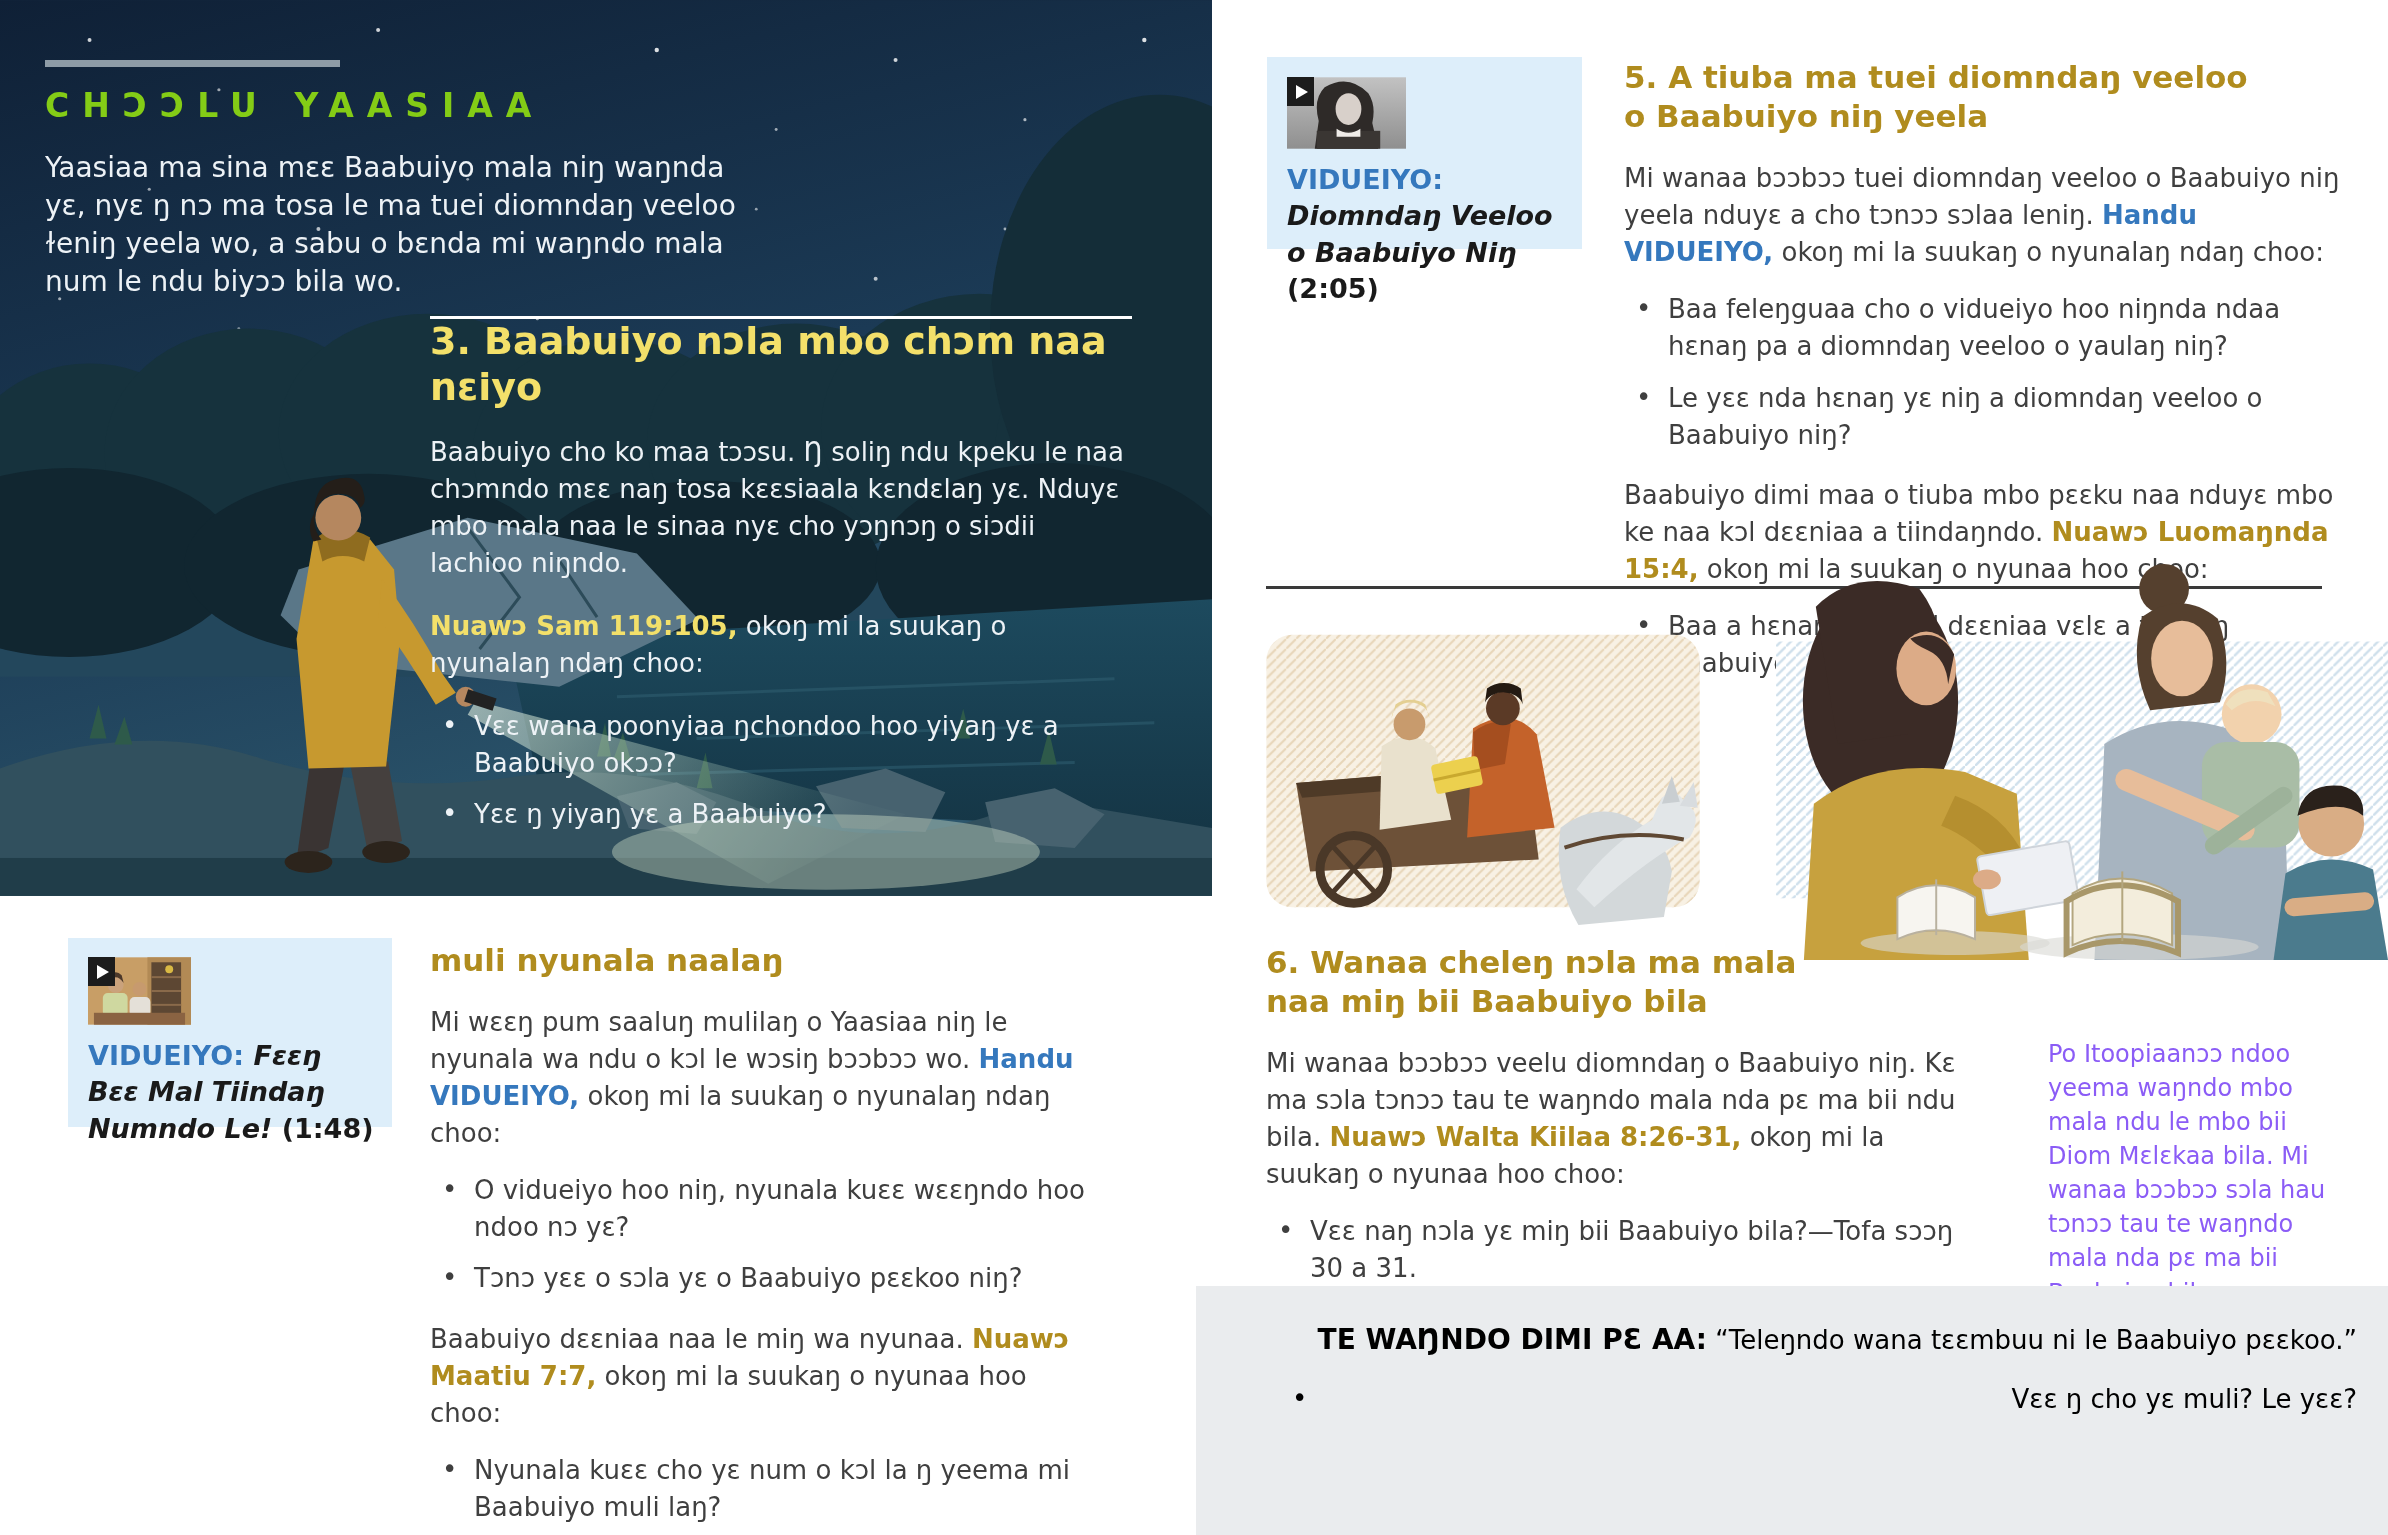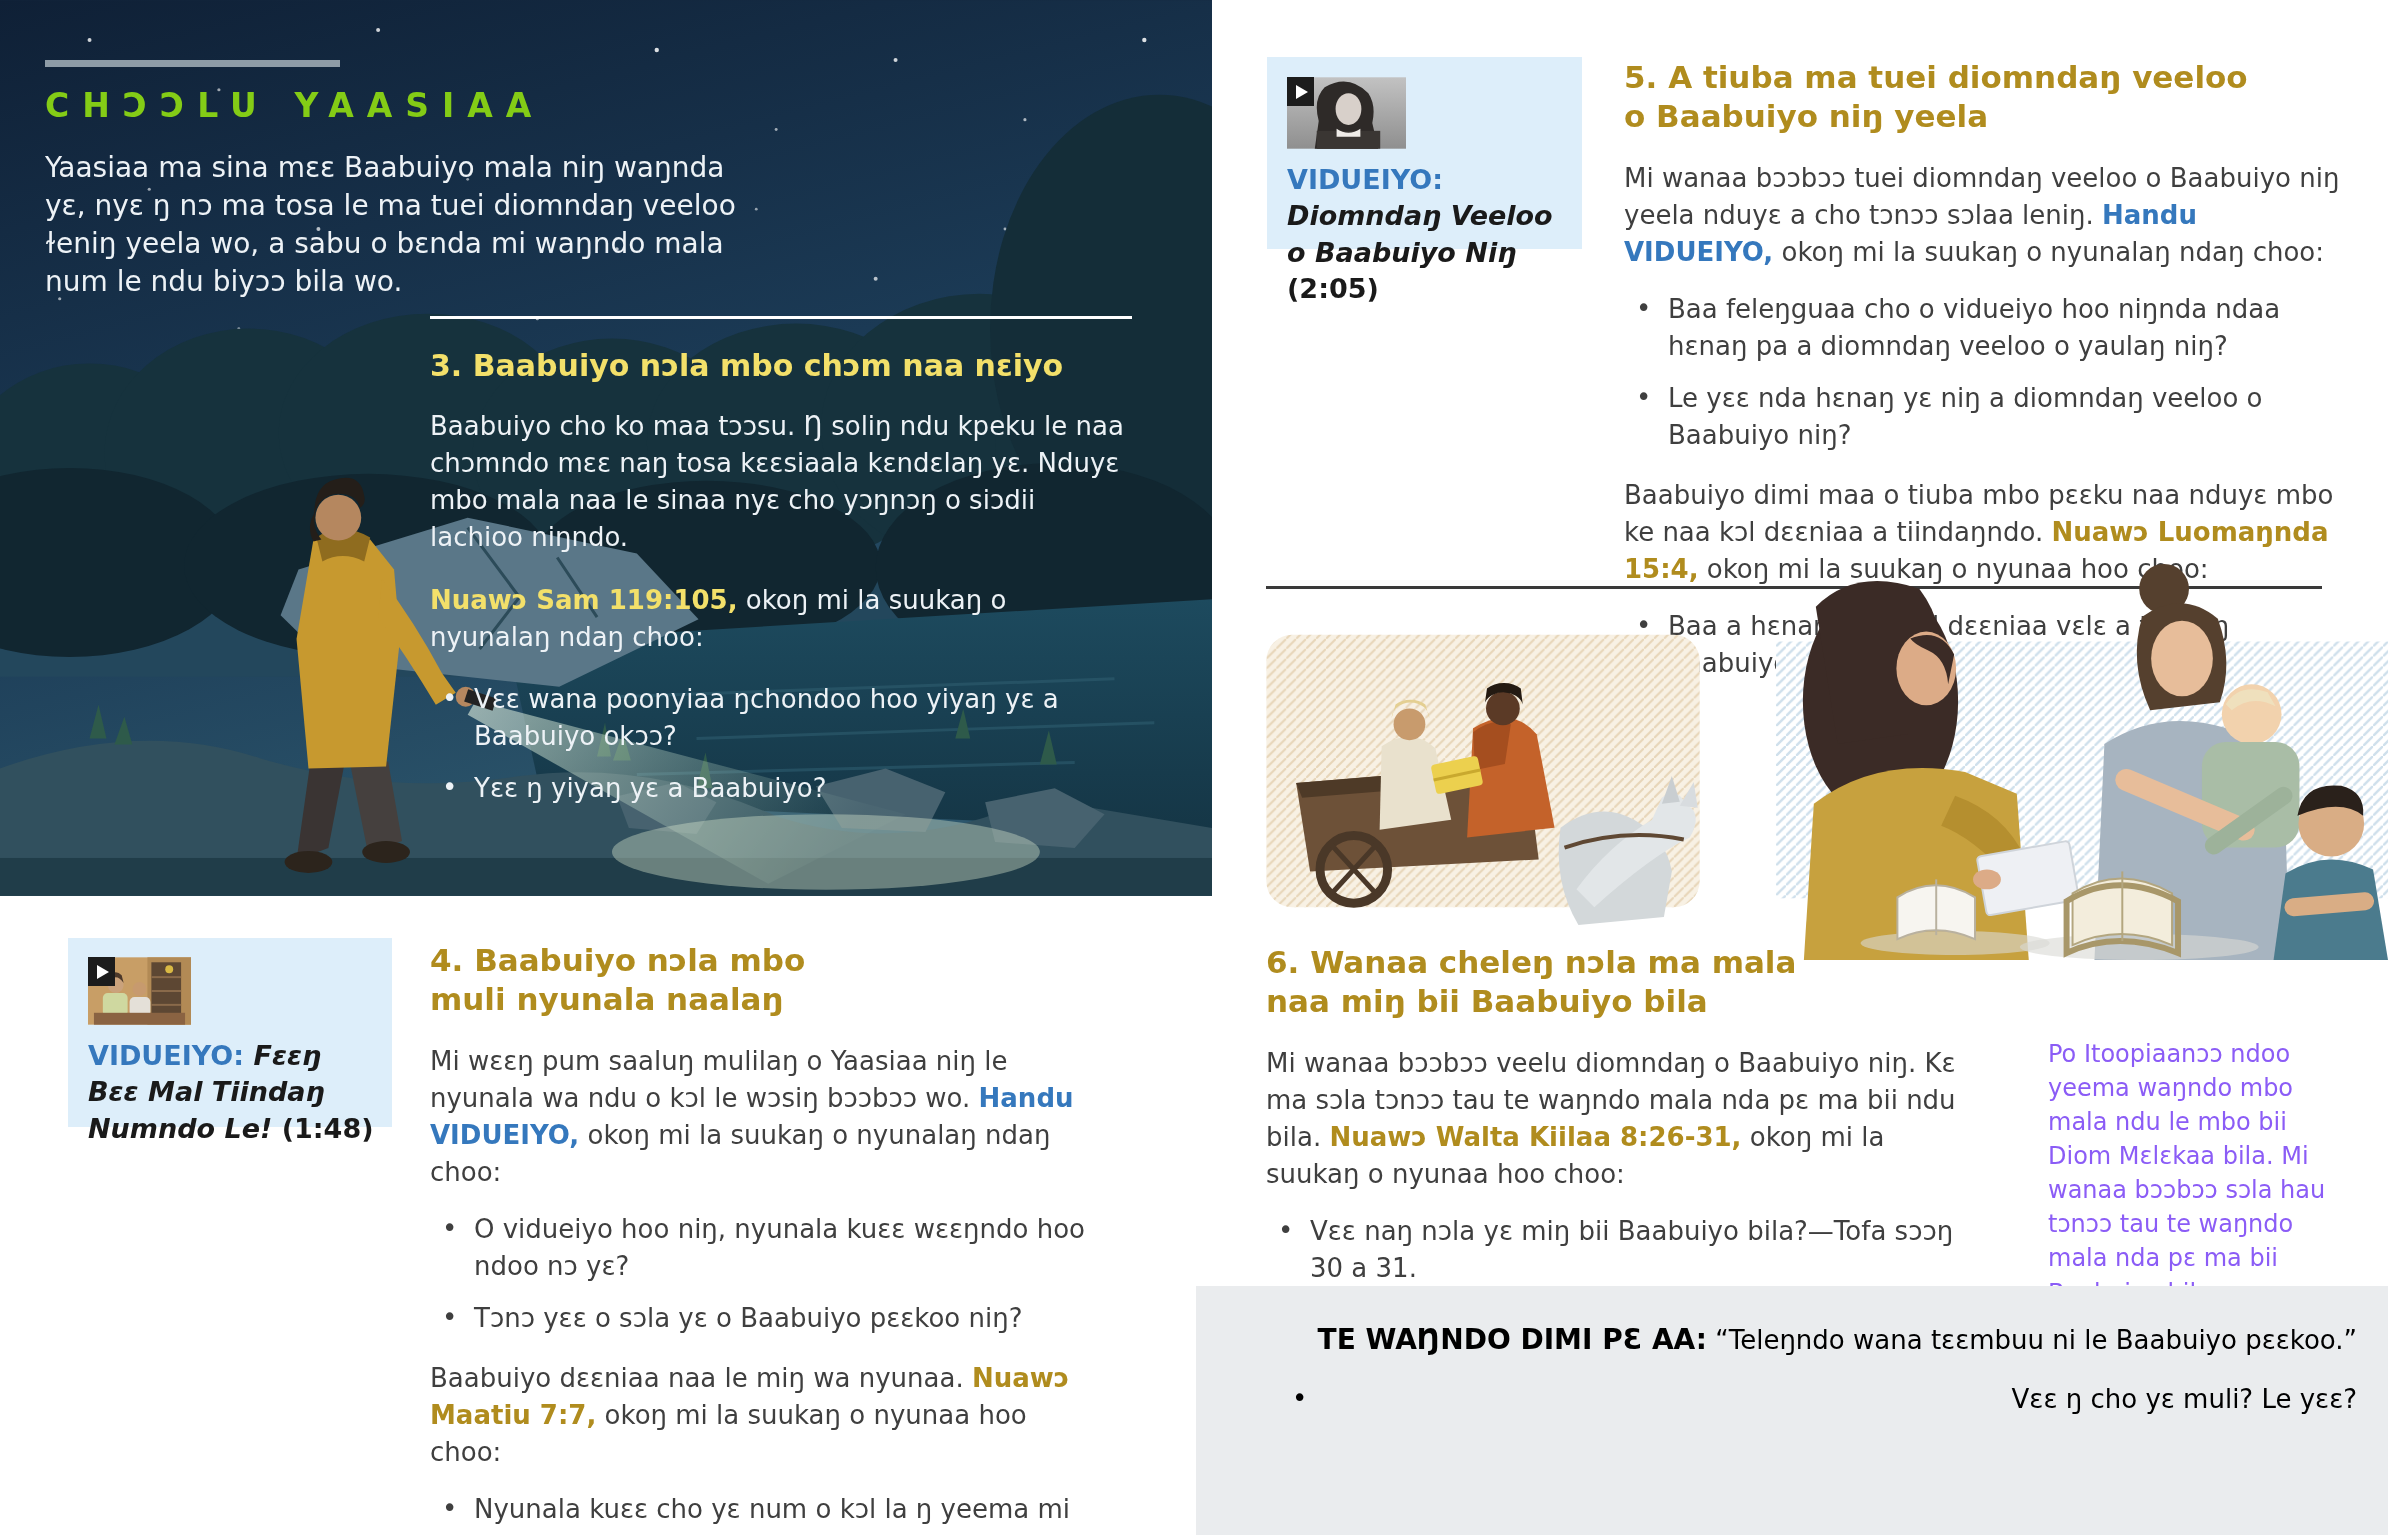"3. Baabuiyo nɔla mbo chɔm" .h-yellow { font-size: 30px -> 38px; margin-top: 29px -> none }
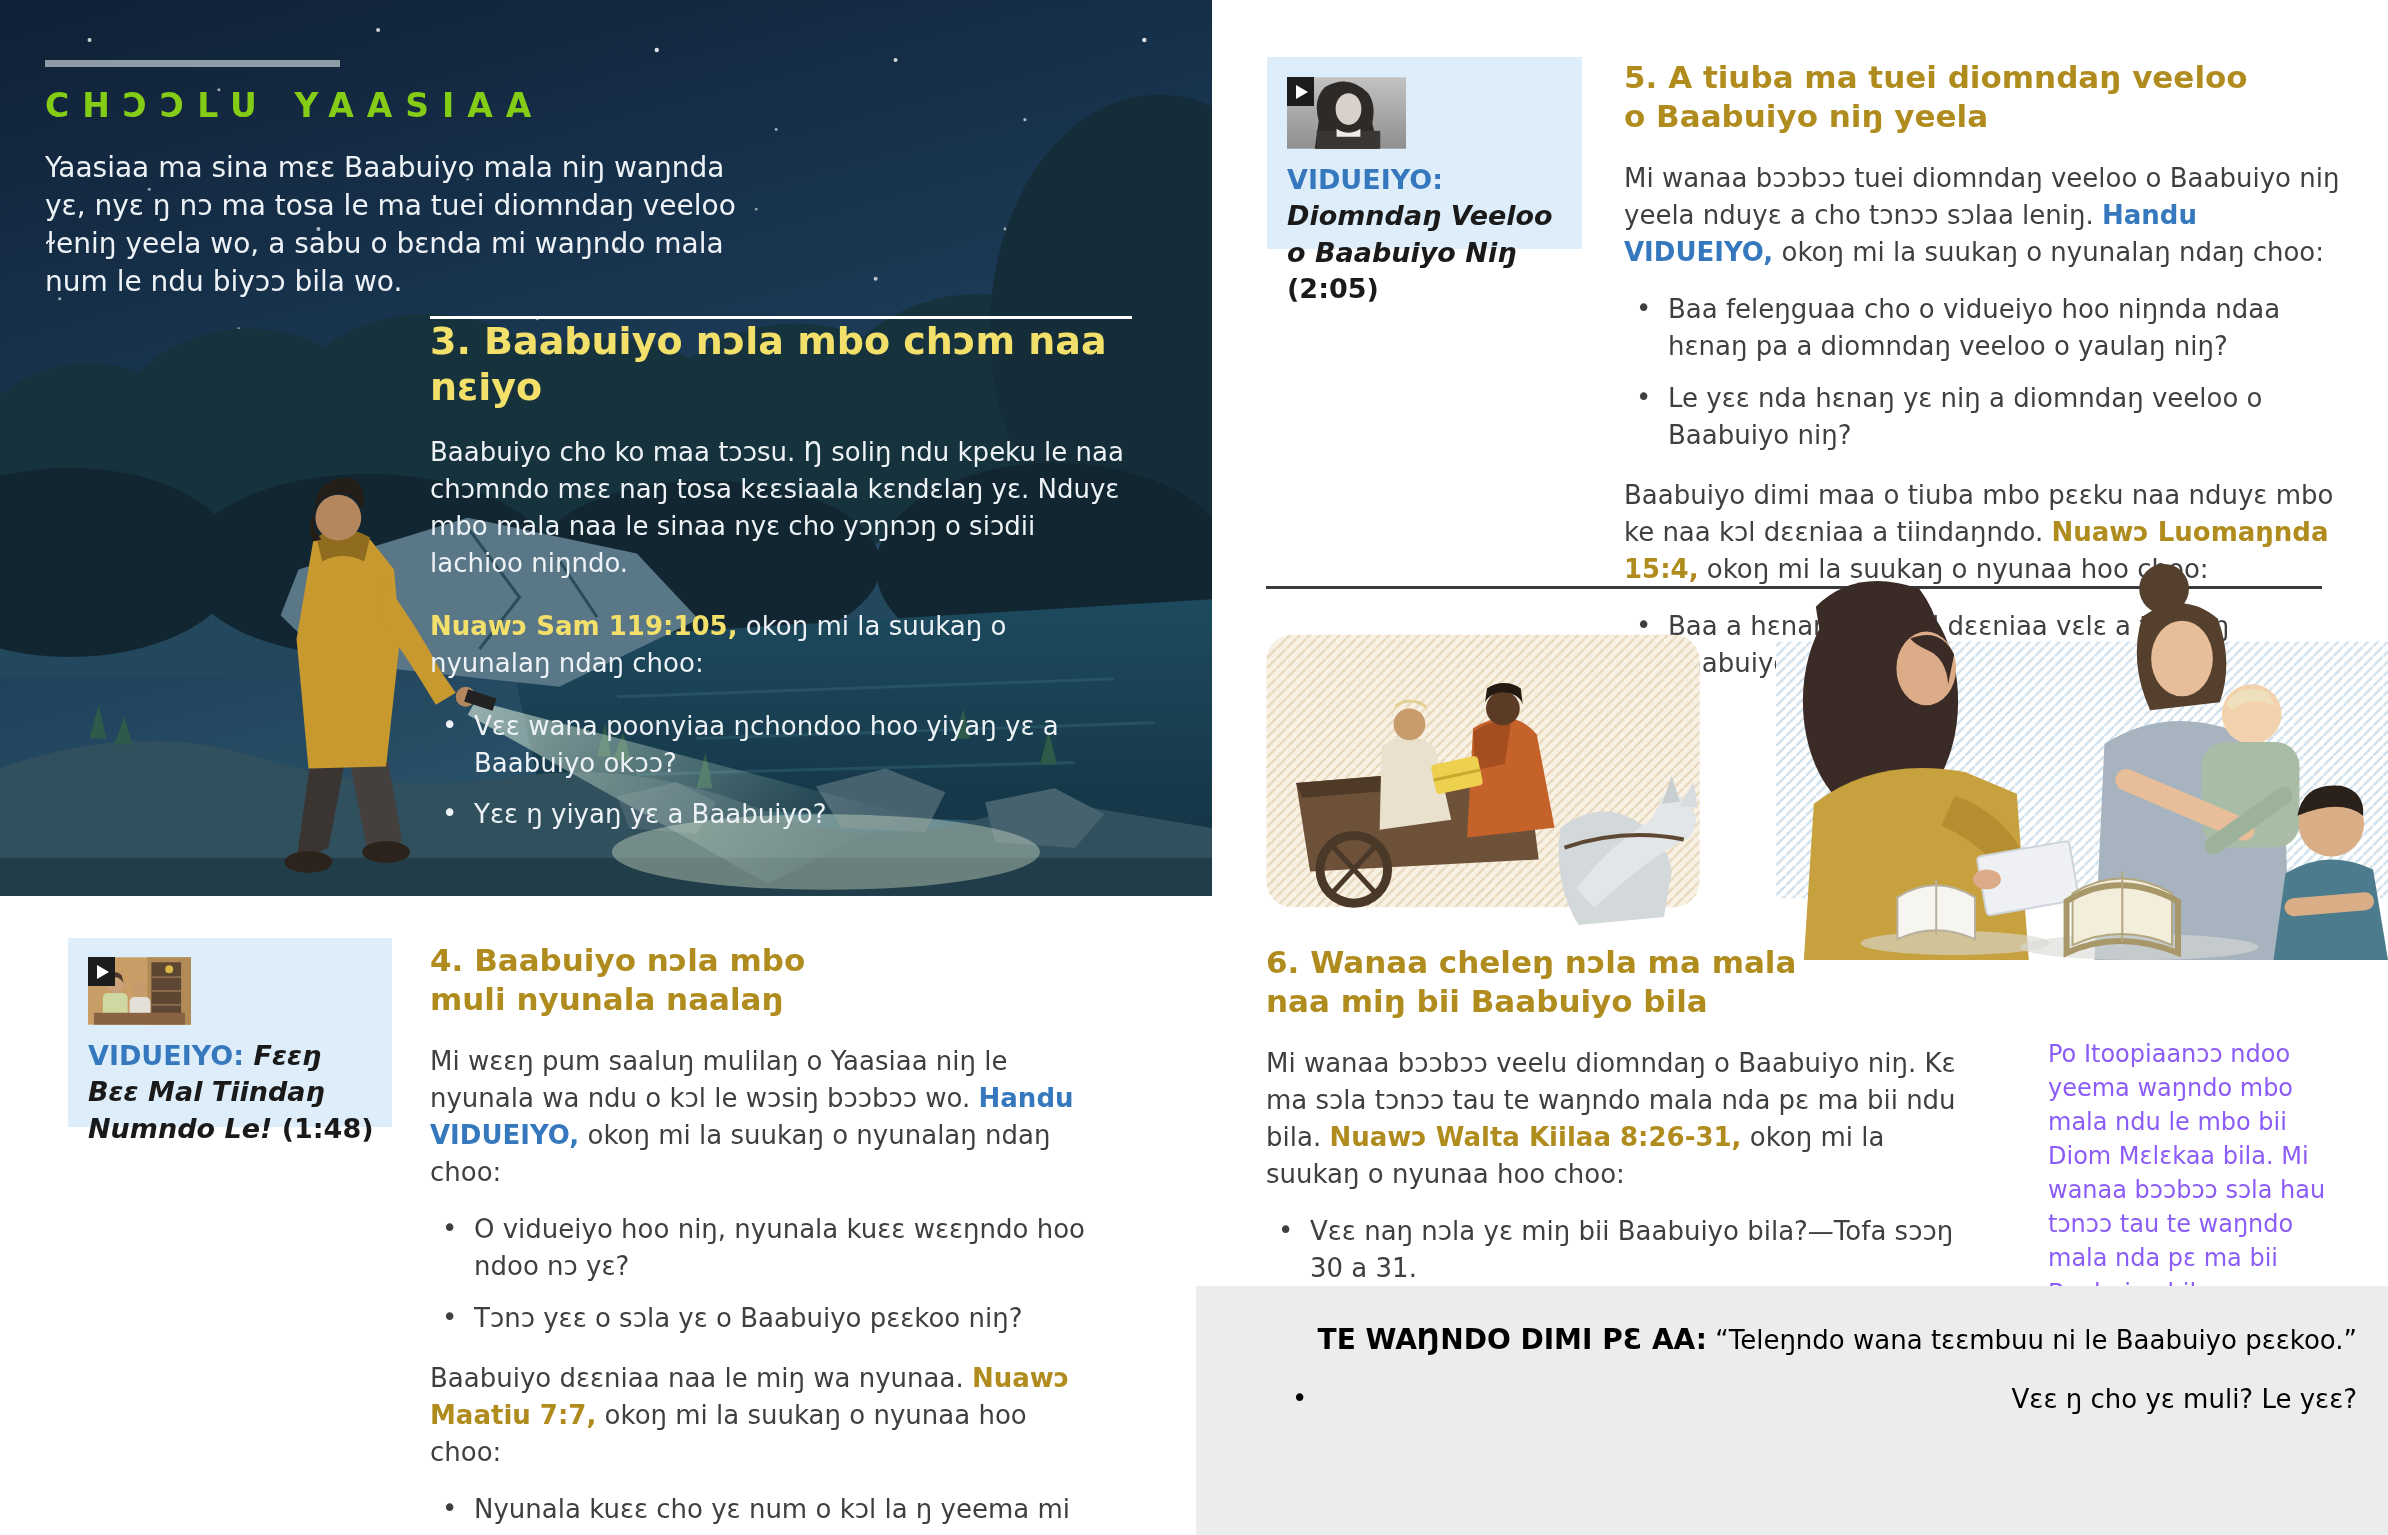"4. Baabuiyo nɔla mbo" div { html: <div>4. Baabuiyo nɔla mbo</div> -> none }
